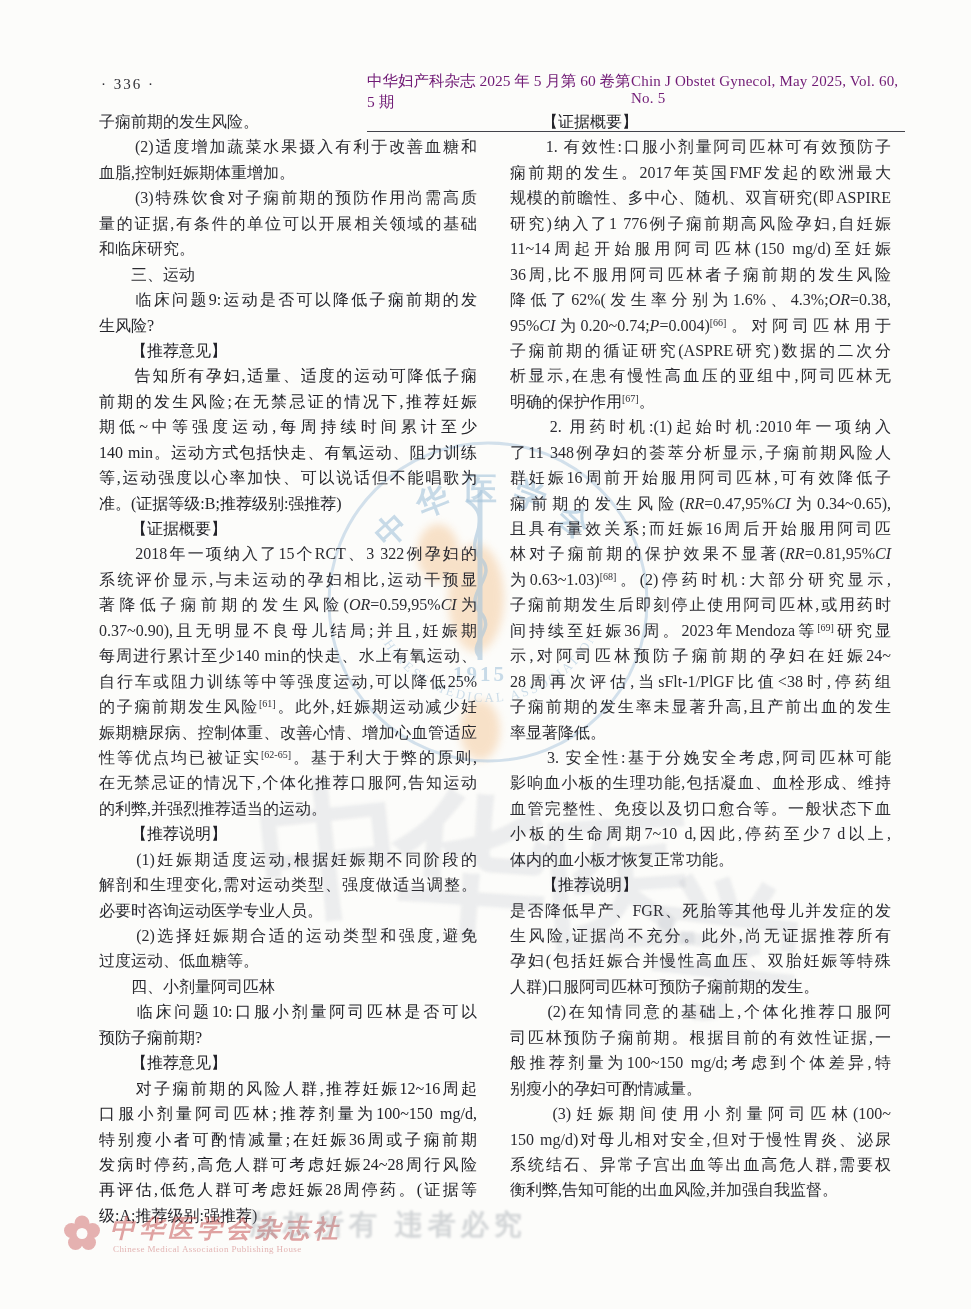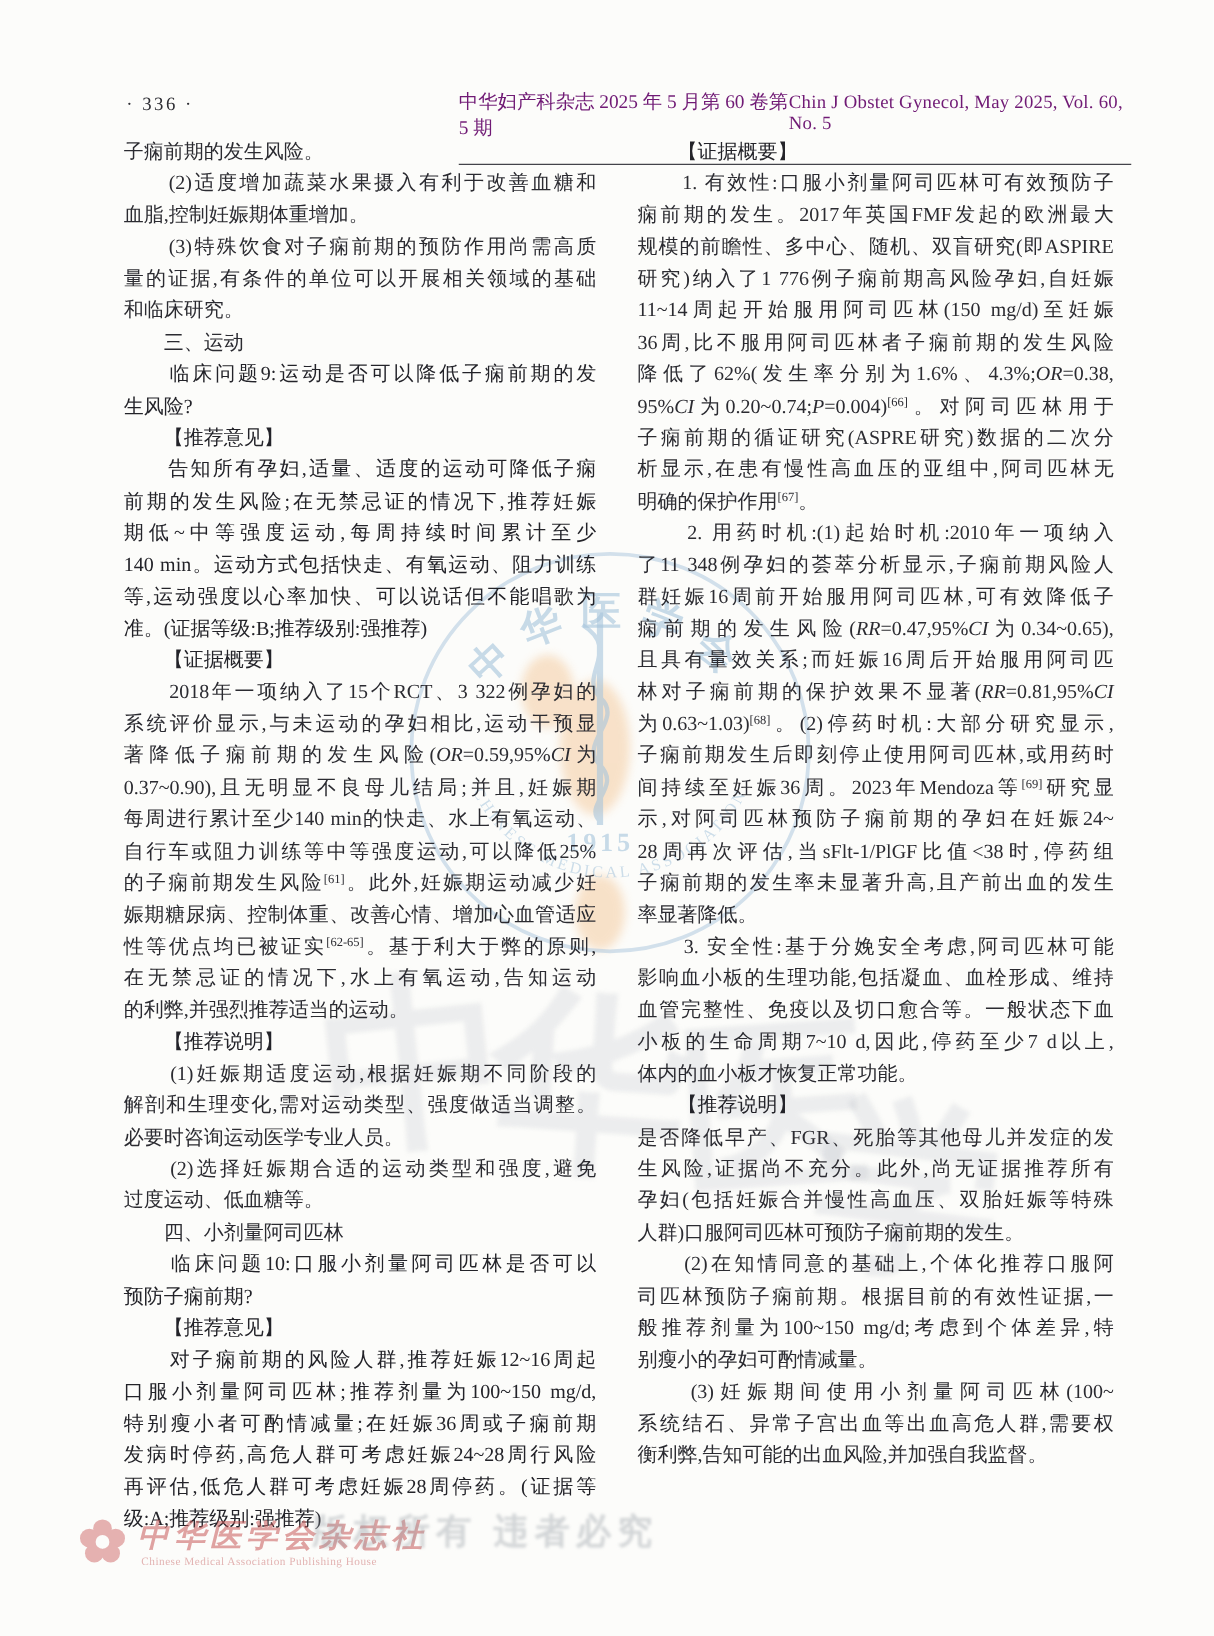"在无禁忌证的情况下,水上有氧运动,告知运动" div.line { text: ,水上有氧运动 -> ,个体化推荐口服阿 }
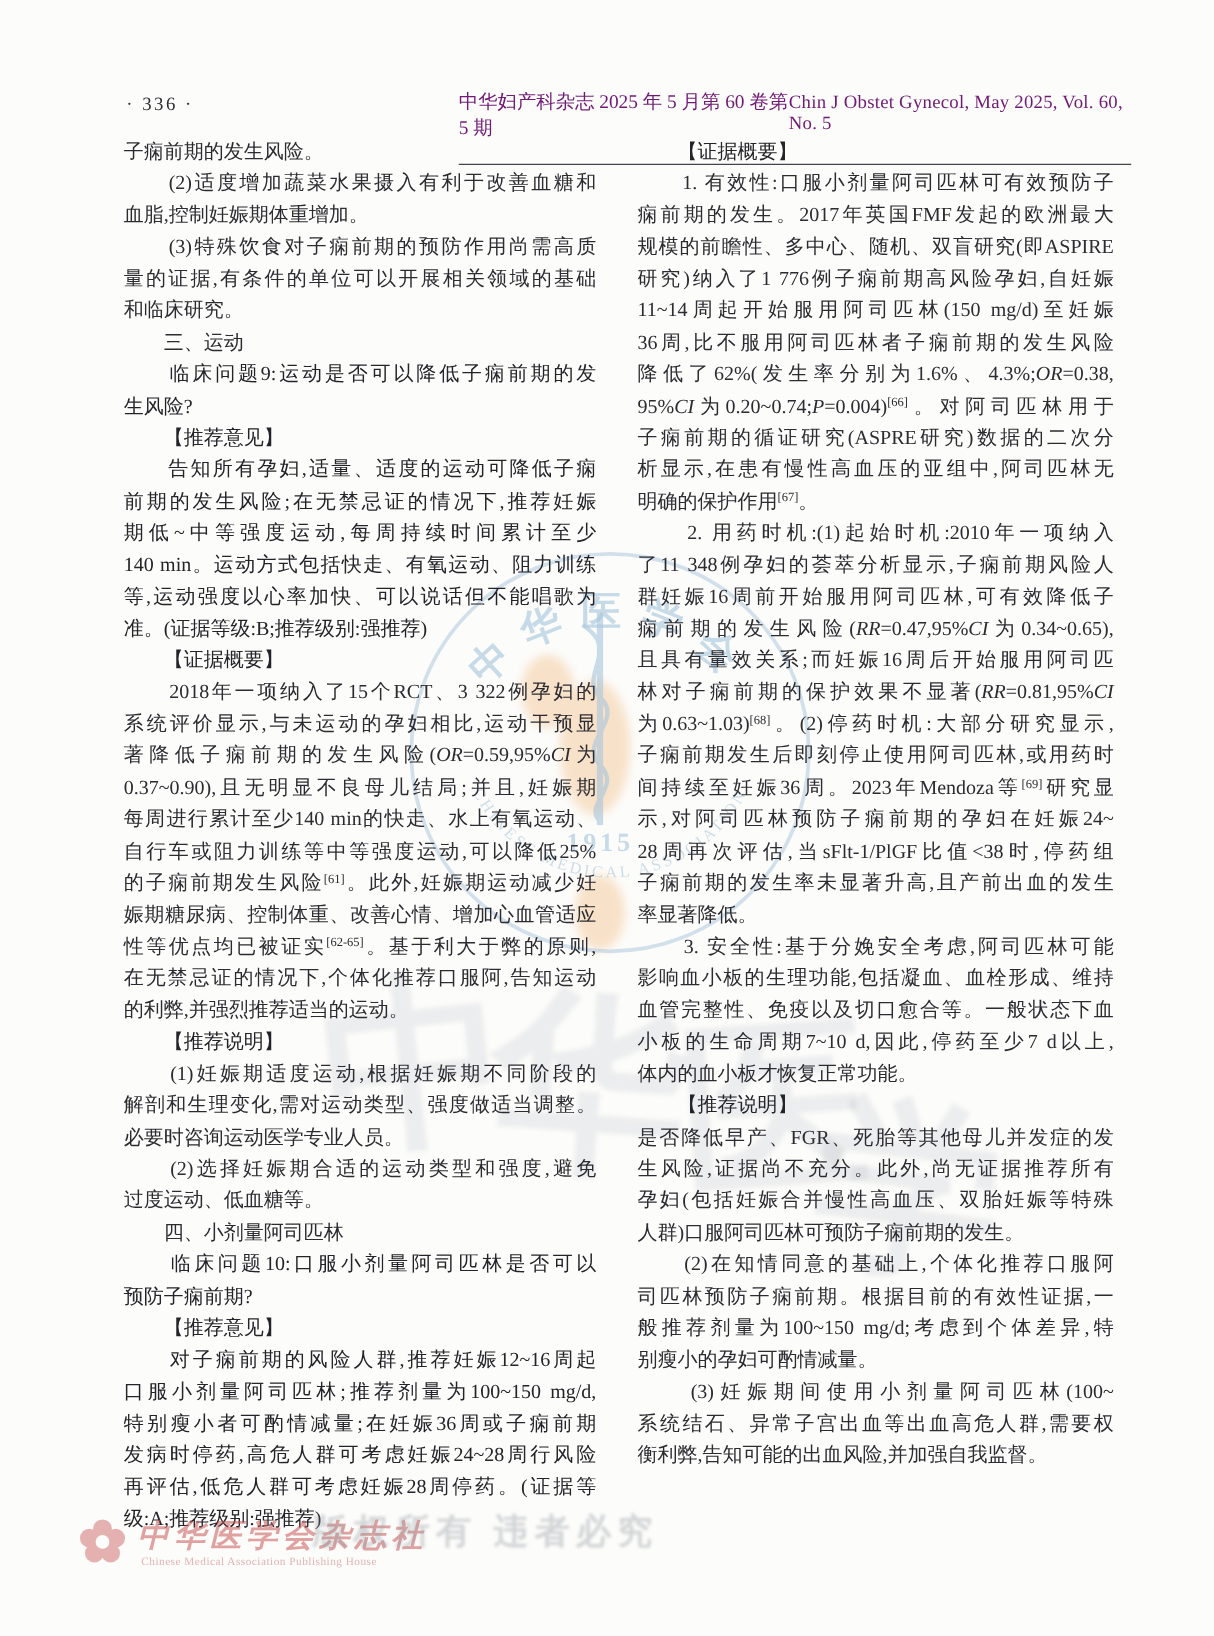"150 mg/d)对母儿相对安全,但对于慢性胃炎、泌尿" div.line { html: none -> <div>150 mg/d)对母儿相对安全,但对于慢性胃炎、泌尿</div> }
